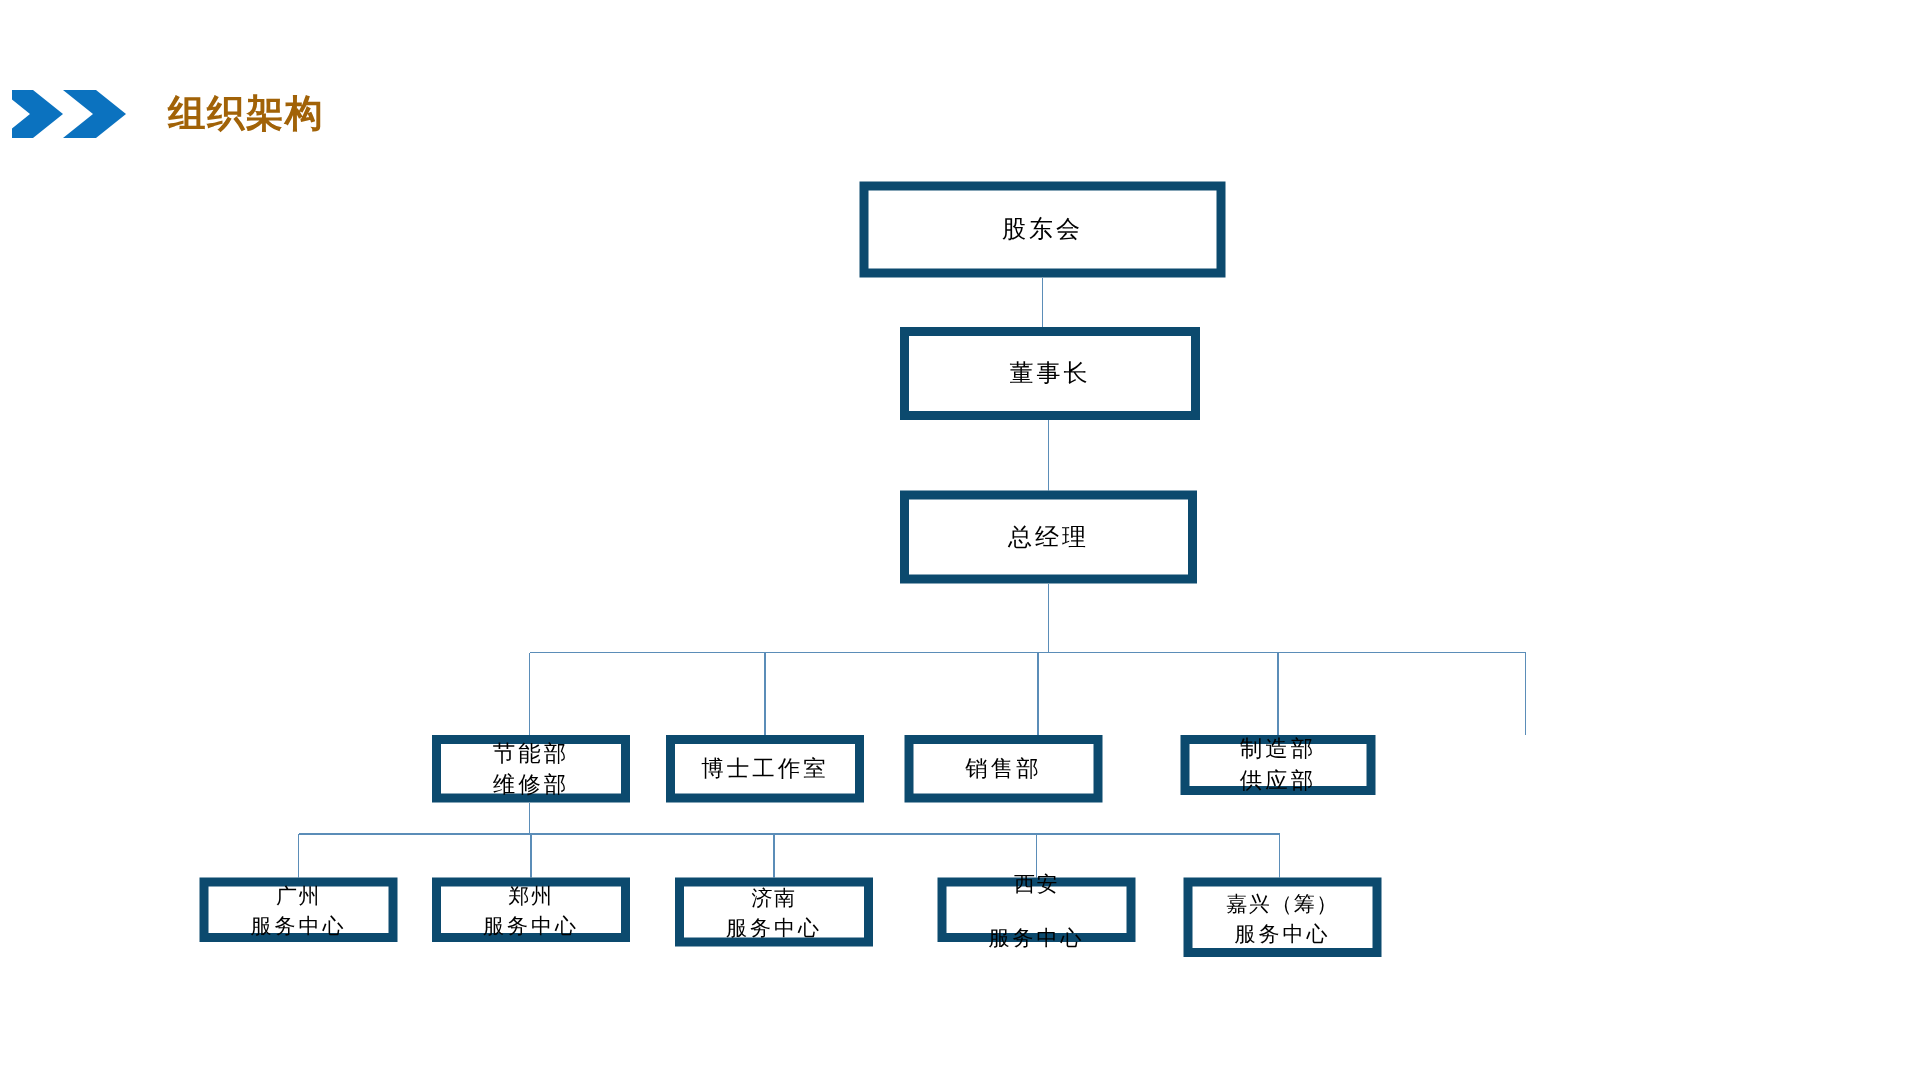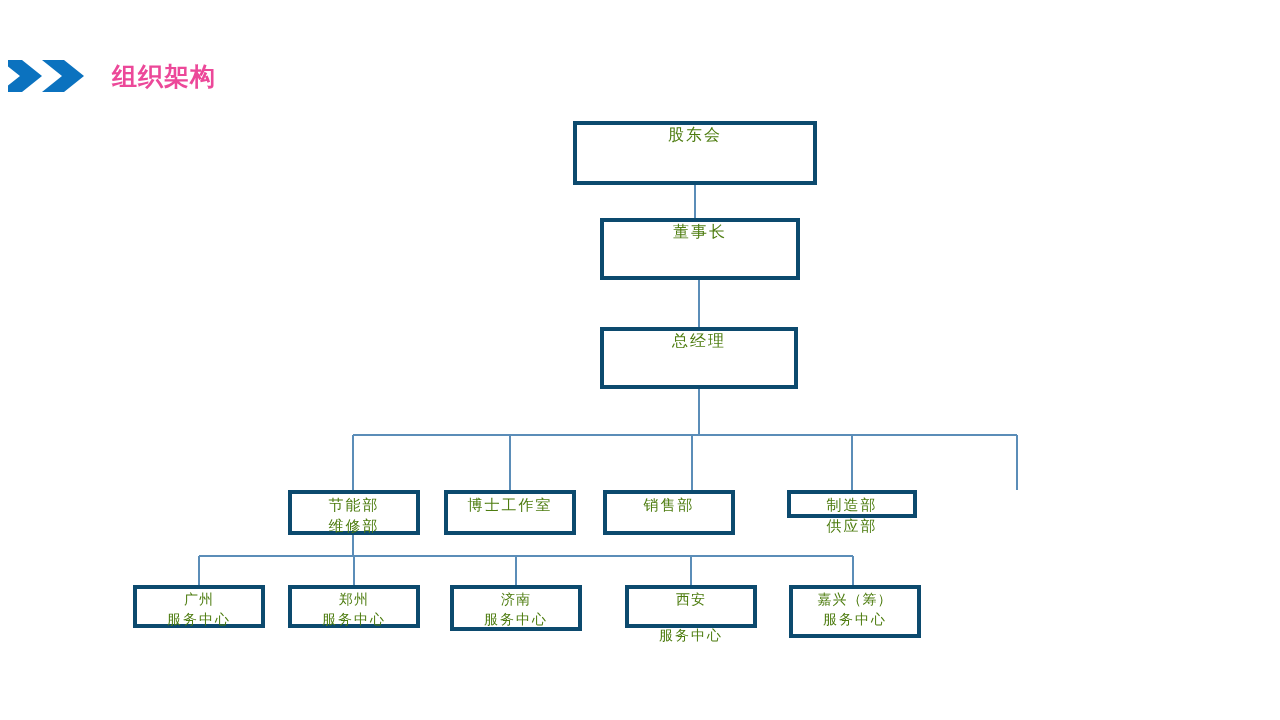"组织架构" #page-title { color: #ec4899 -> #a16207 }
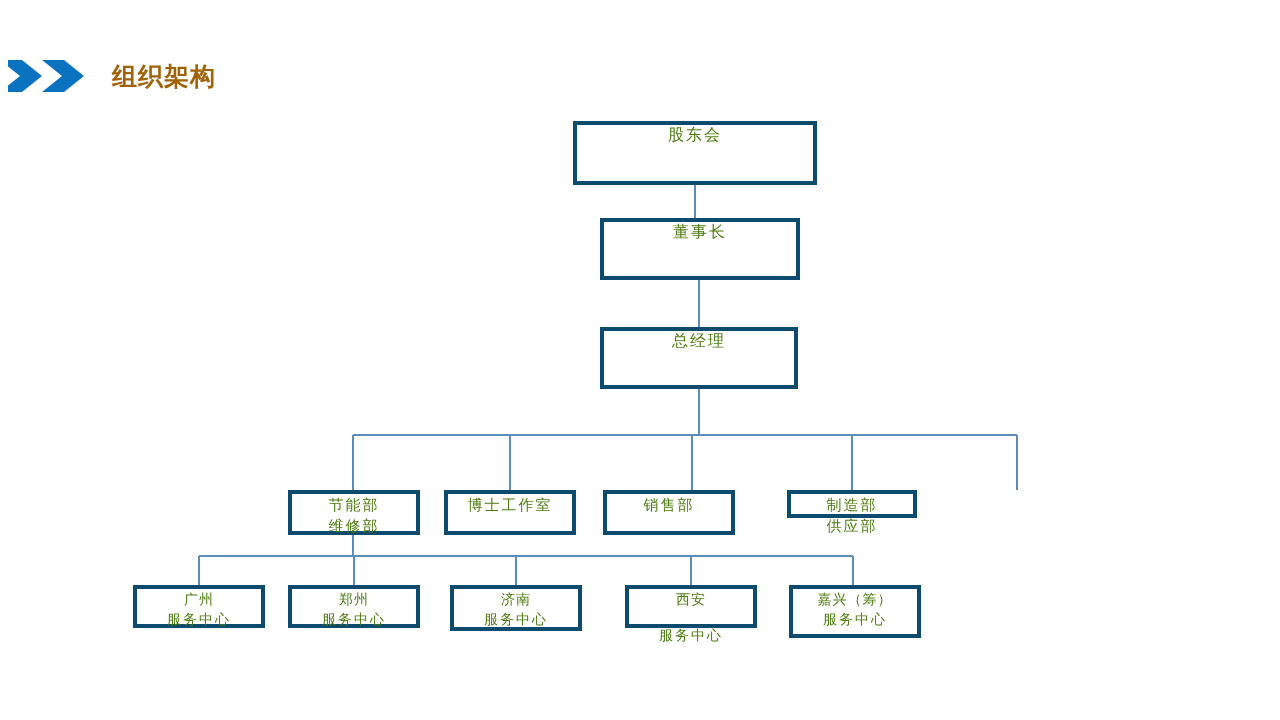"股东会" .node { border: 4px solid #0c4a6e -> 6px solid #0c4a6e; color: #4d7c0f -> #000000; justify-content: flex-start -> center }
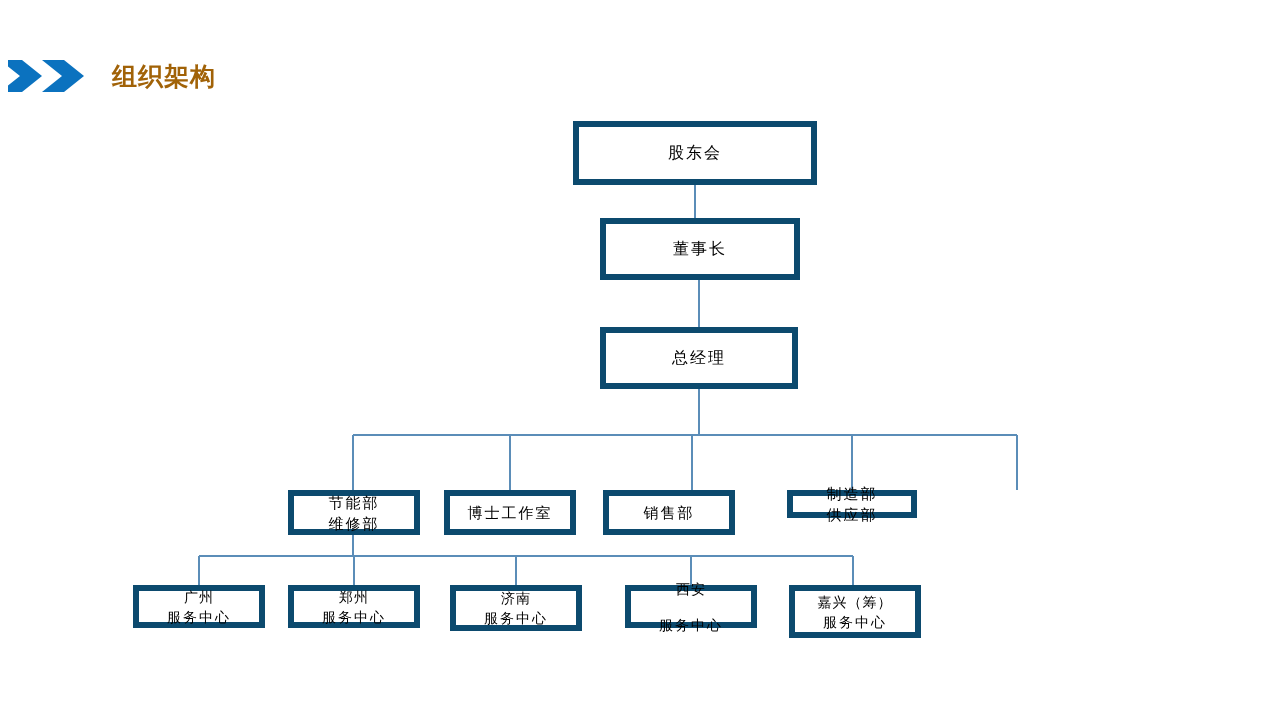"制造部" div.node { height: 28px -> 40px }
